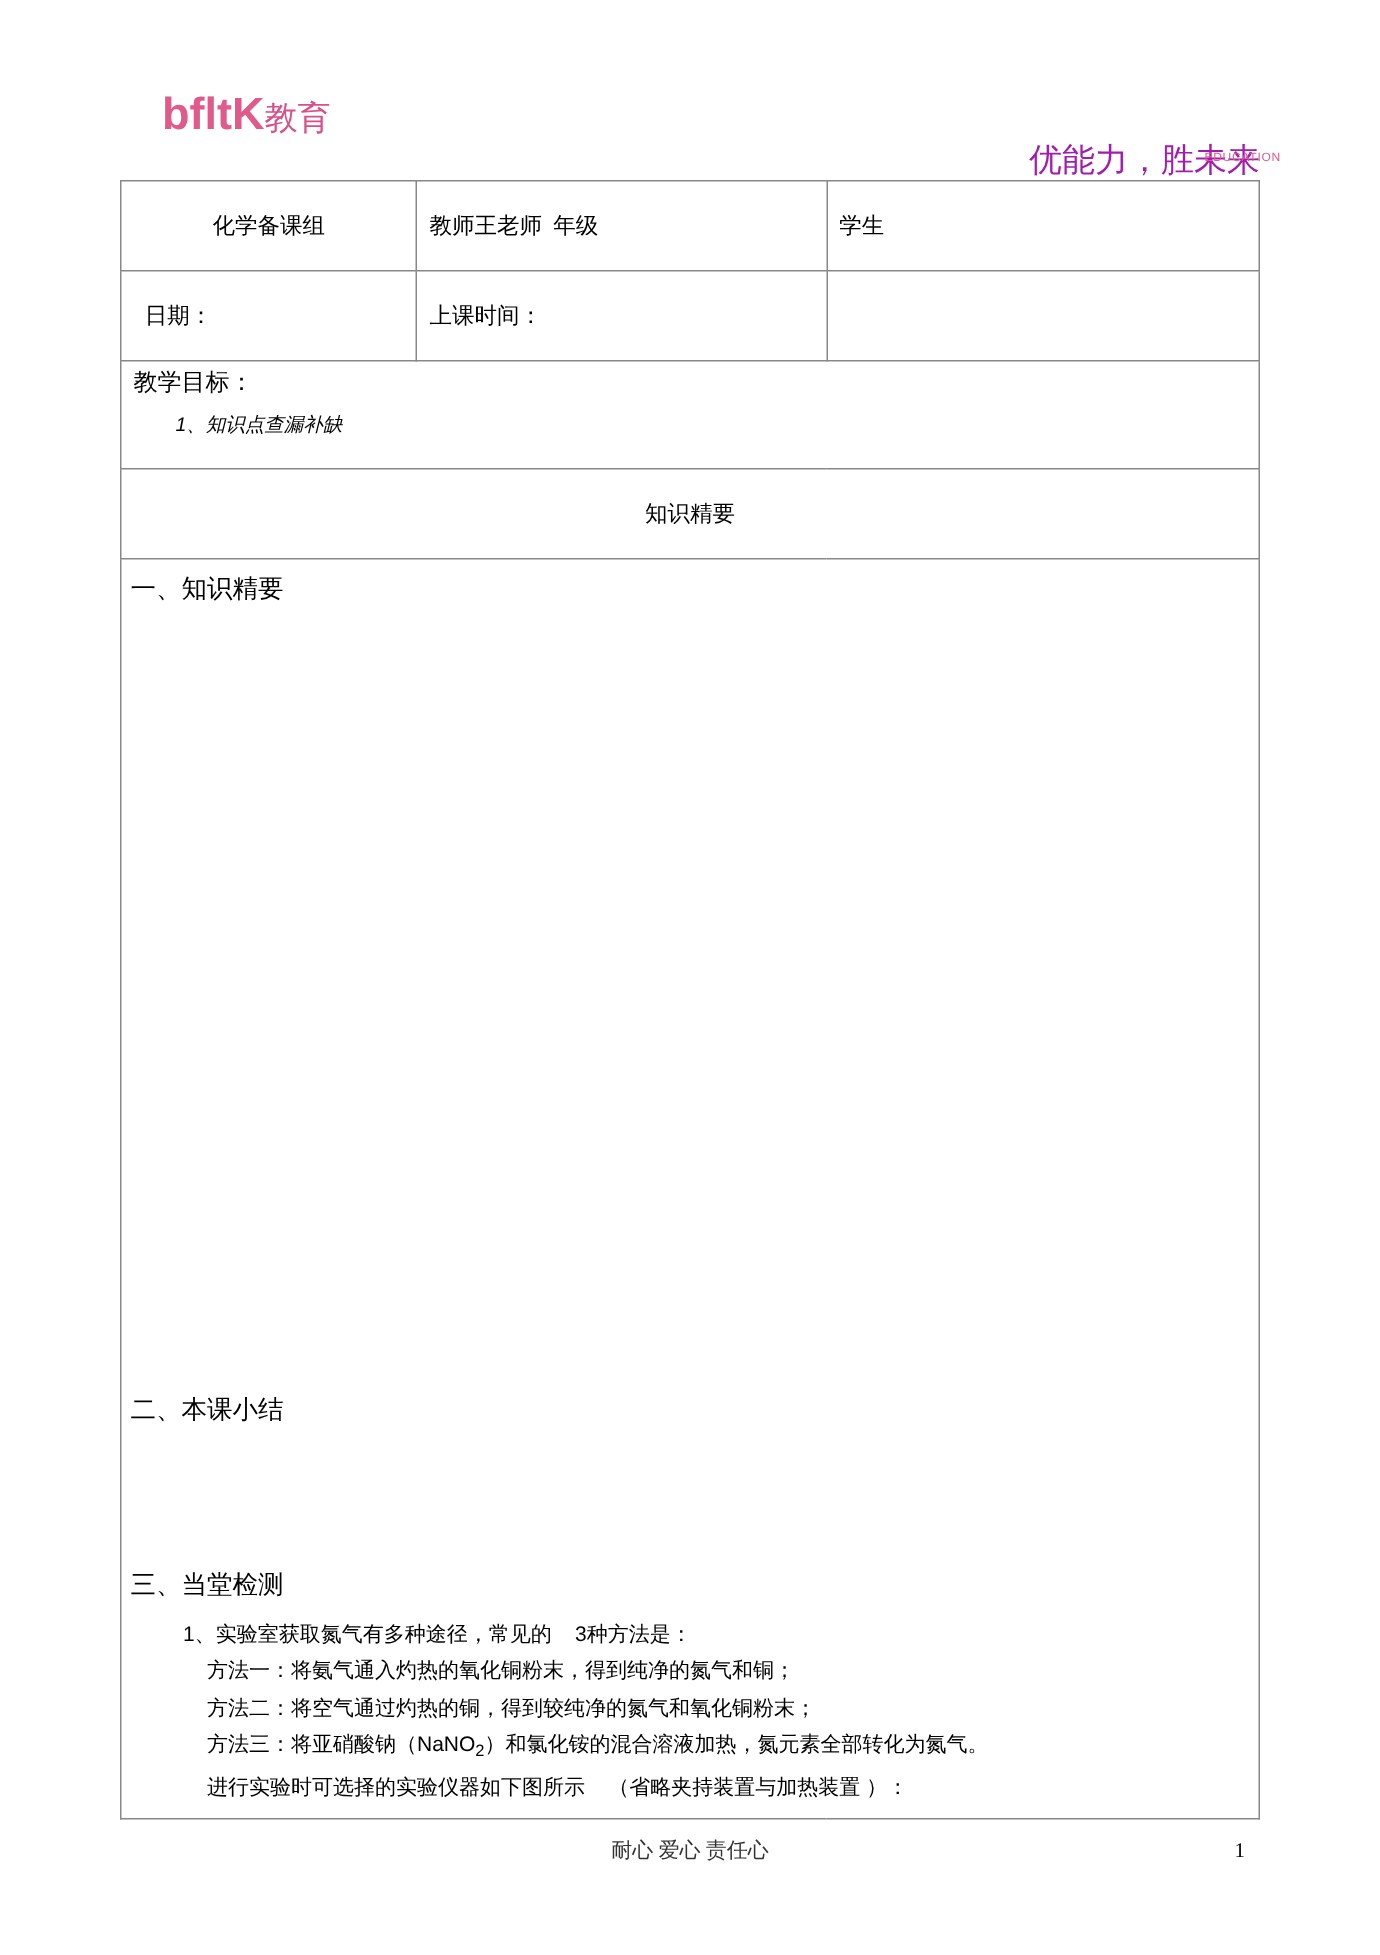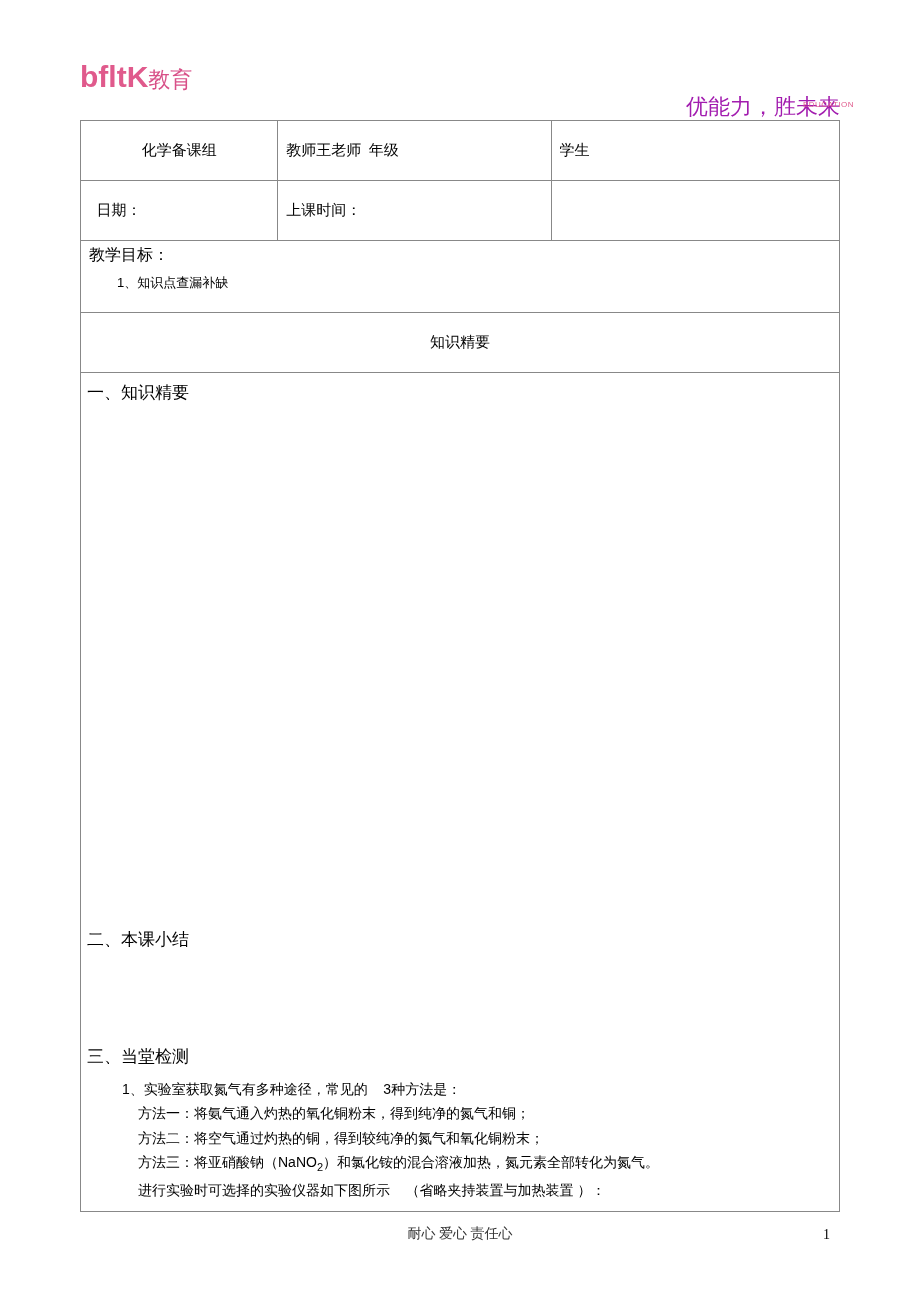"bfltK教育" .header-area { margin-left: none -> 28px }
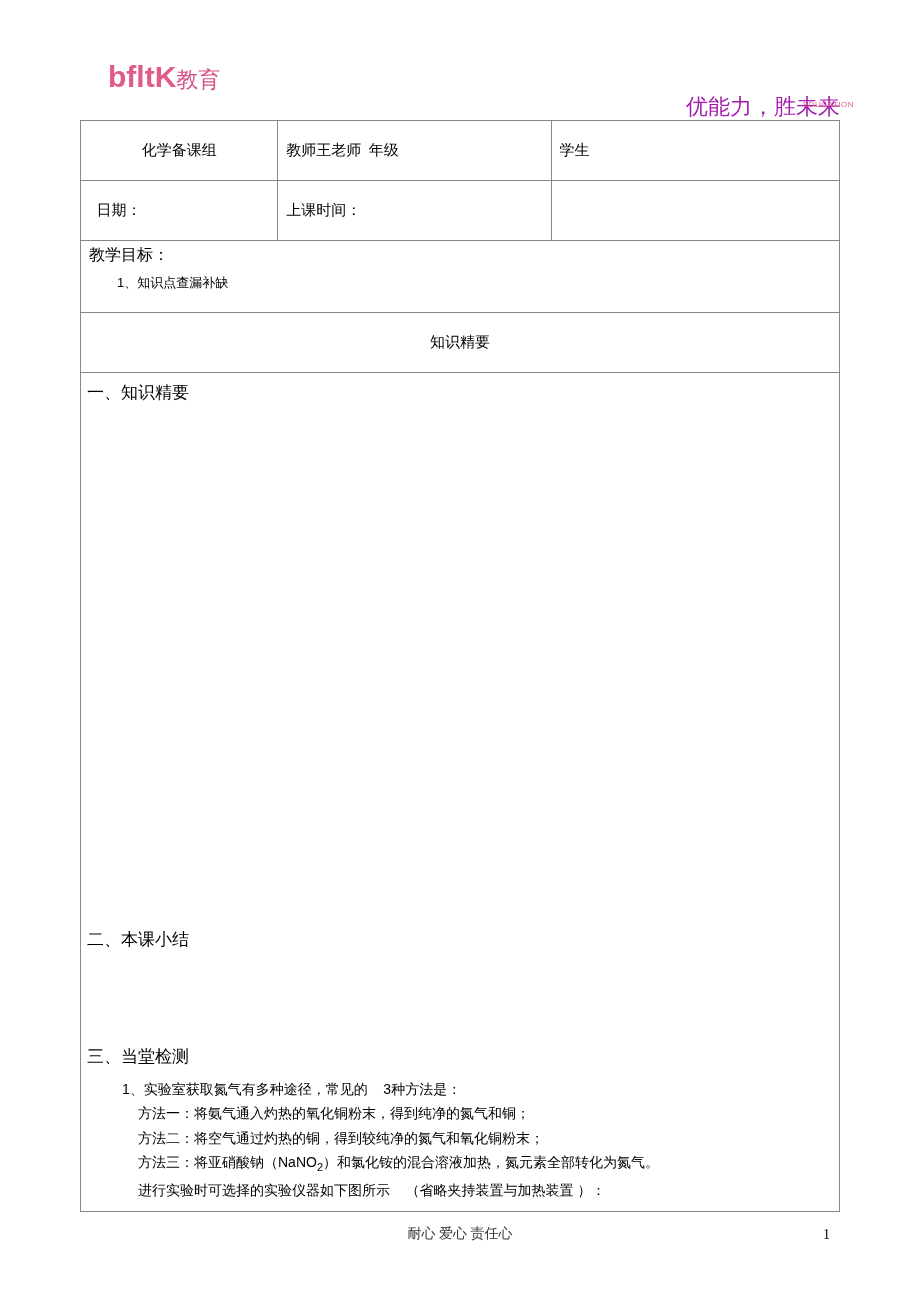"1、知识点查漏补缺" .goal-item { font-style: none -> italic }
